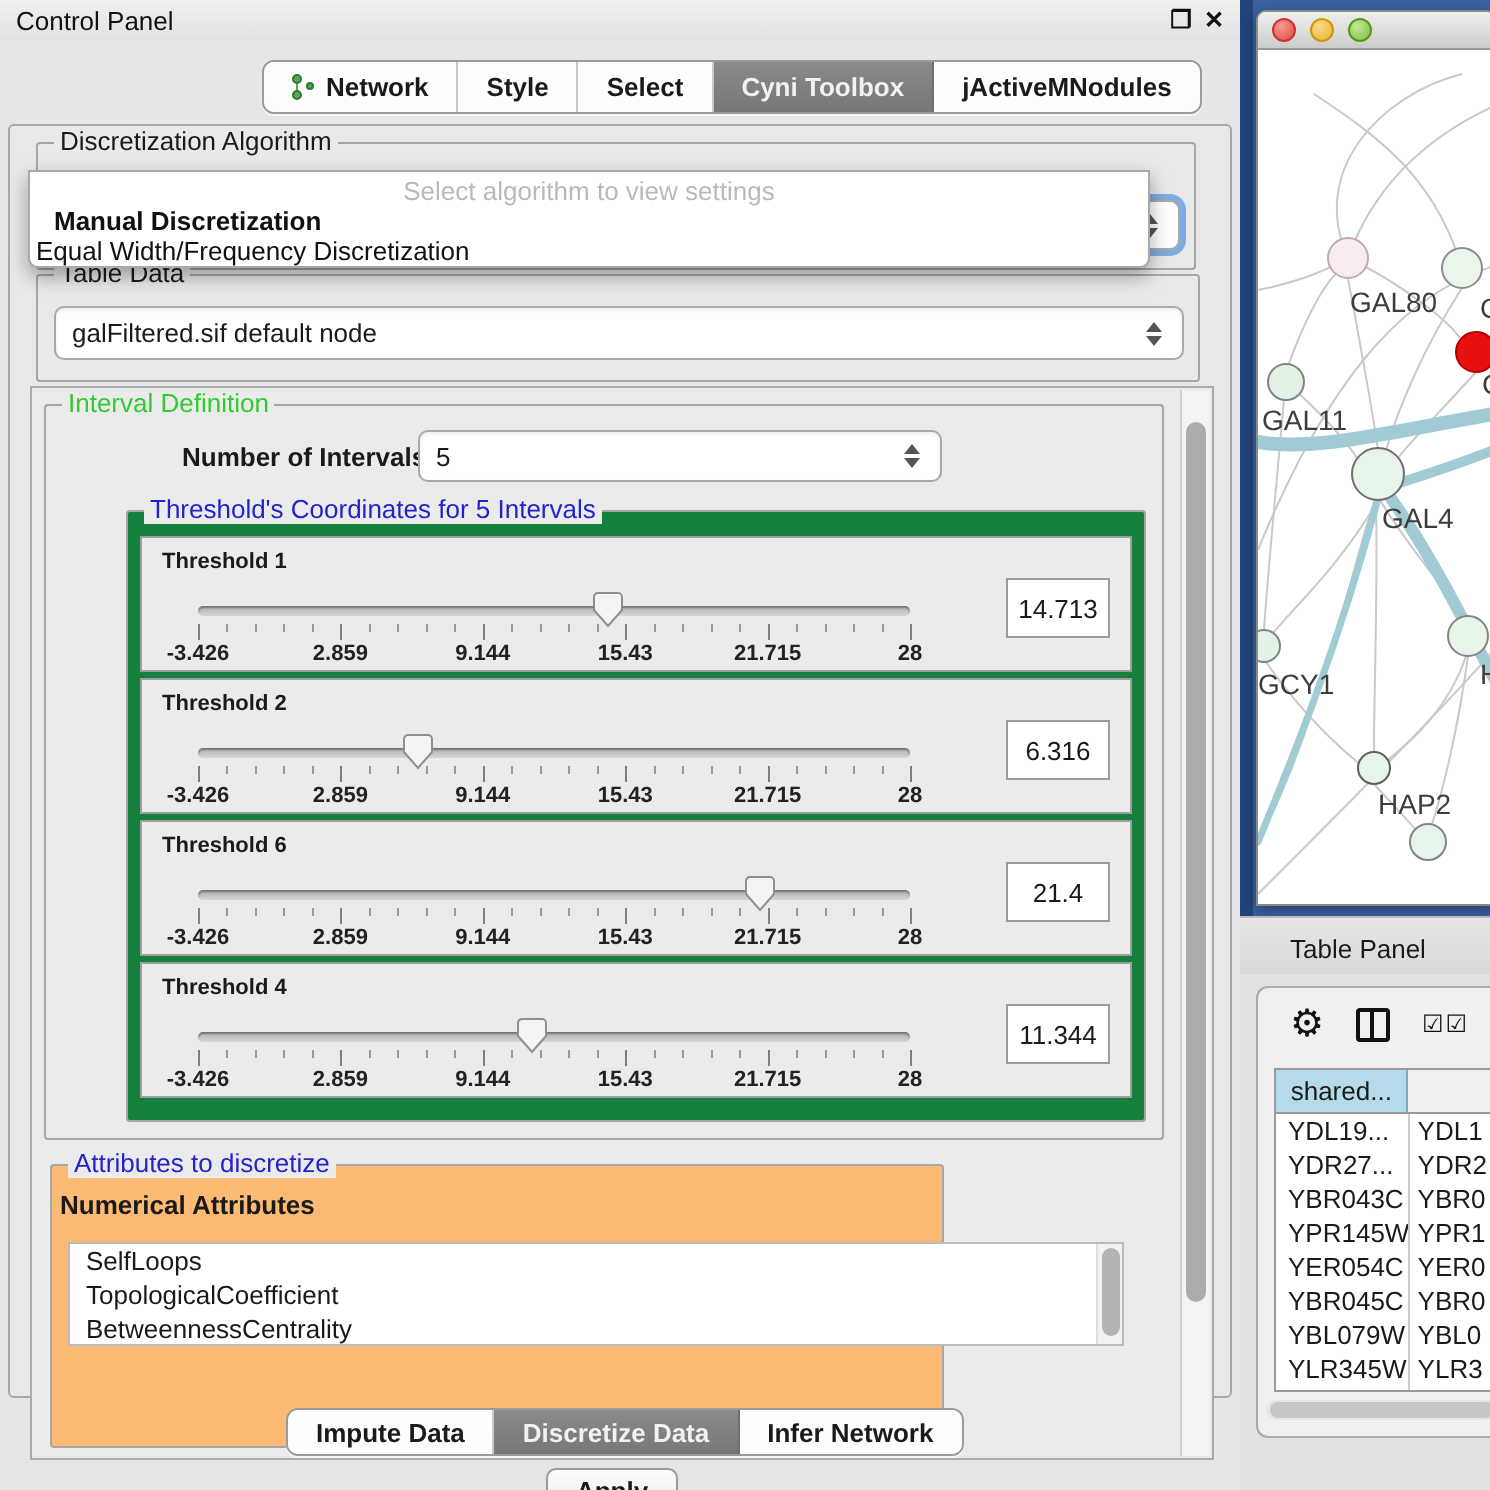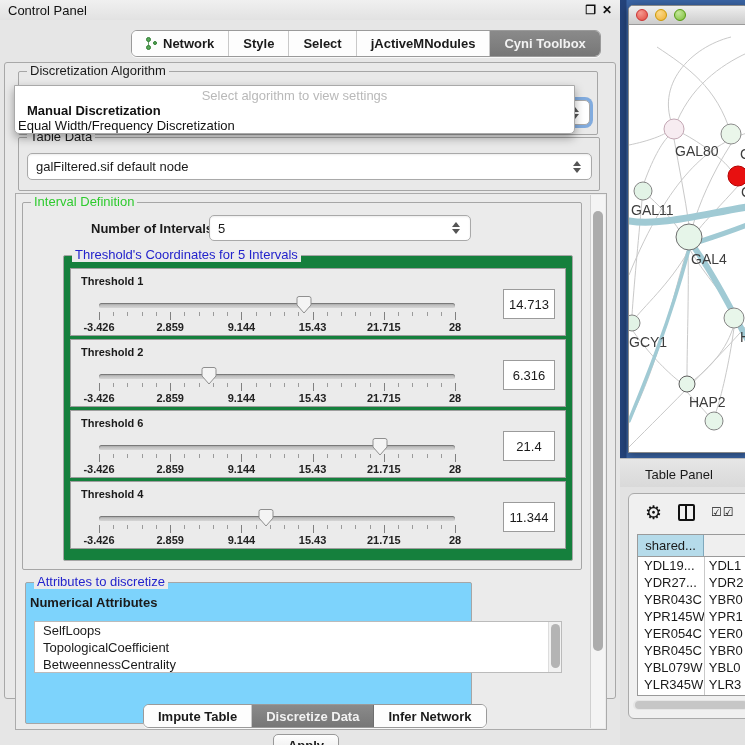"jActiveMNodules" div.seg-tab { order: before "Cyni Toolbox" -> after "Cyni Toolbox" }
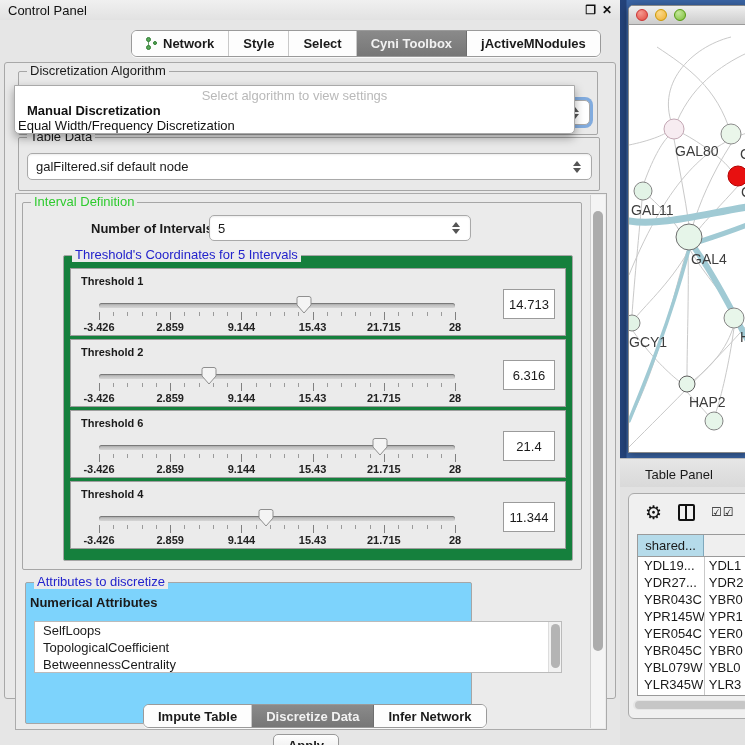"Attributes to discretize" div.group { background: #7dd3fc -> #fdba74 }
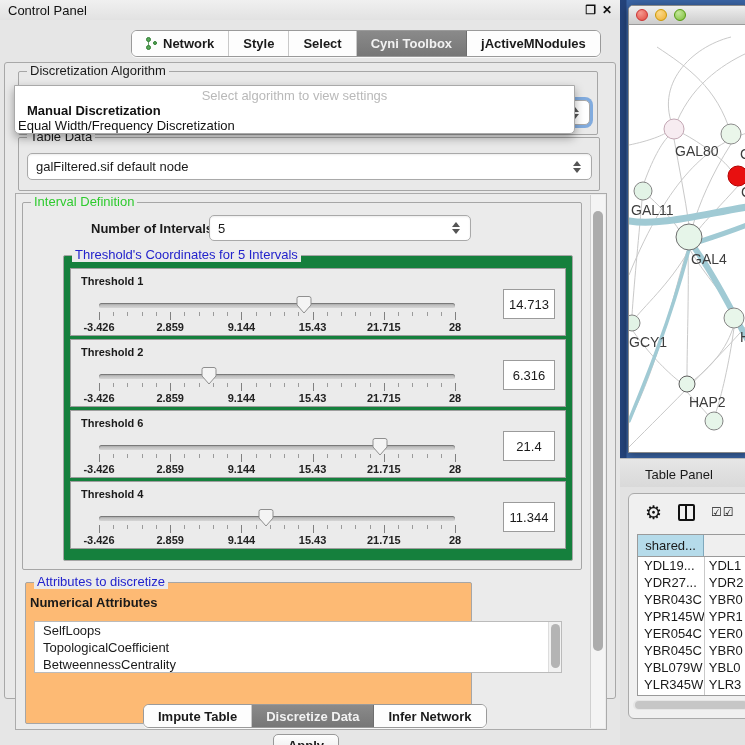"Impute Table" span { text: Table -> Data }
